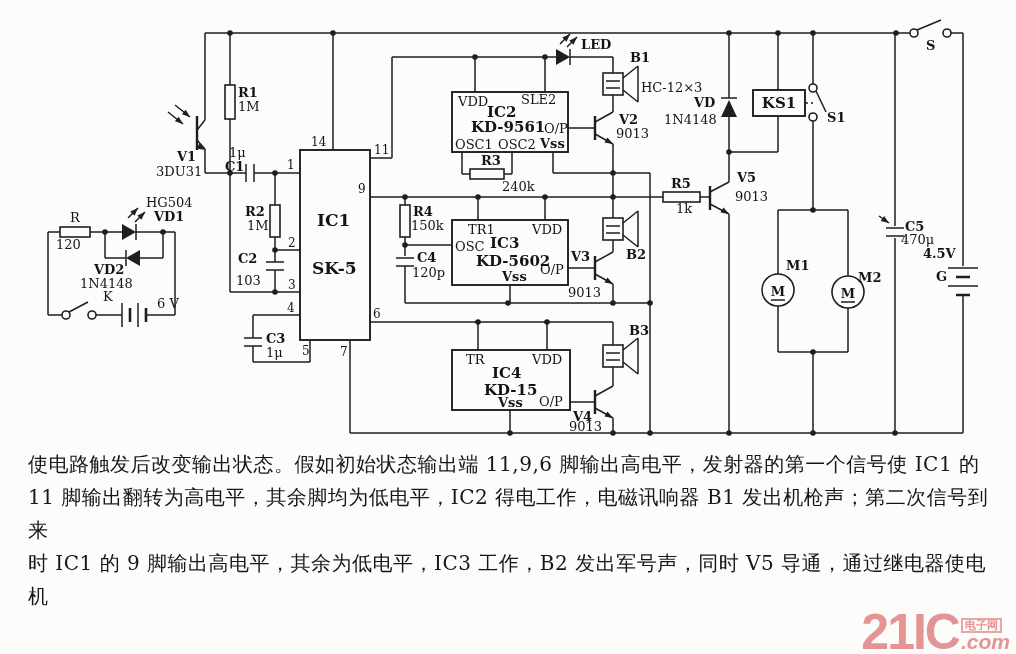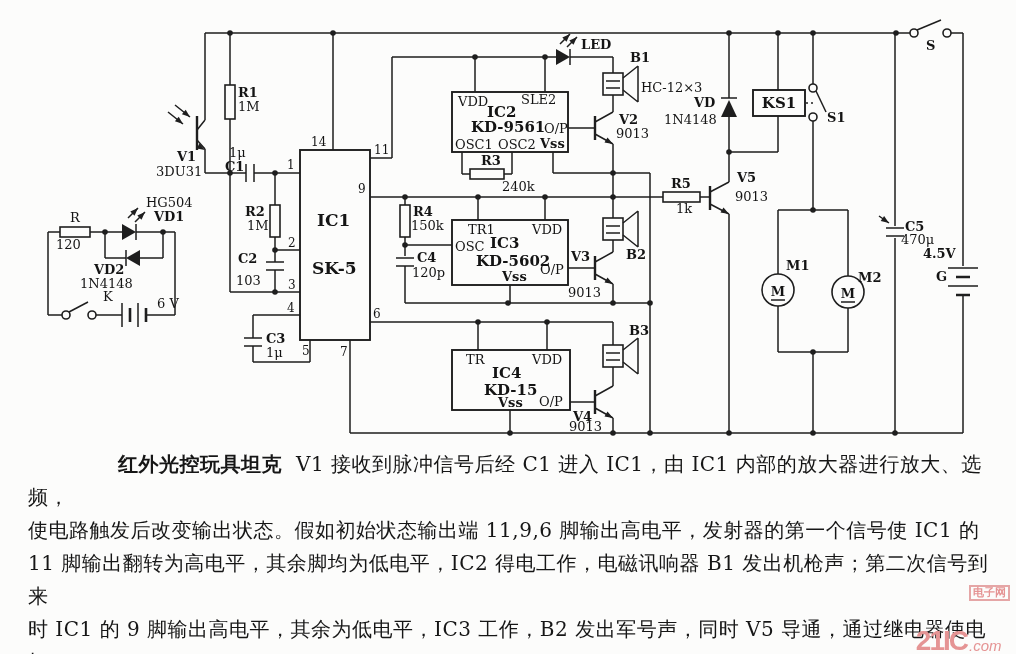"红外光控玩具坦克 V1 接收到脉冲信号后经 C1 进入" div.l1 { html: <div><b>红外光控玩具坦克</b><span>V1 接收到脉冲信号后经 C1 进入 IC1，由 IC1 内部的放大器进行放大、选频，</span></div> -> none }
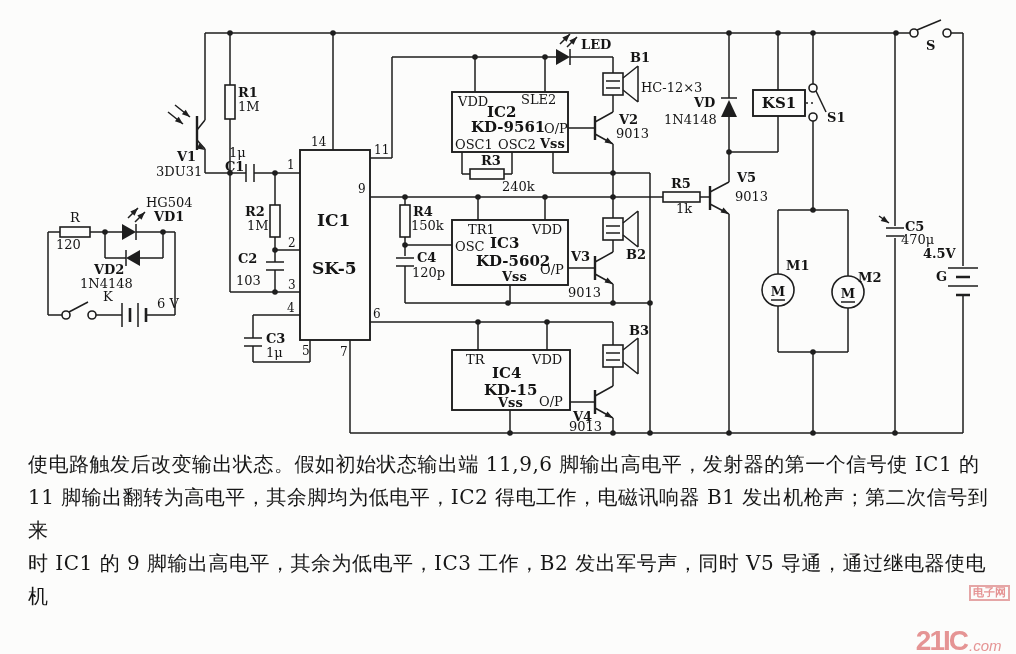"21IC" #wm .big { font-size: 28px -> 50px }
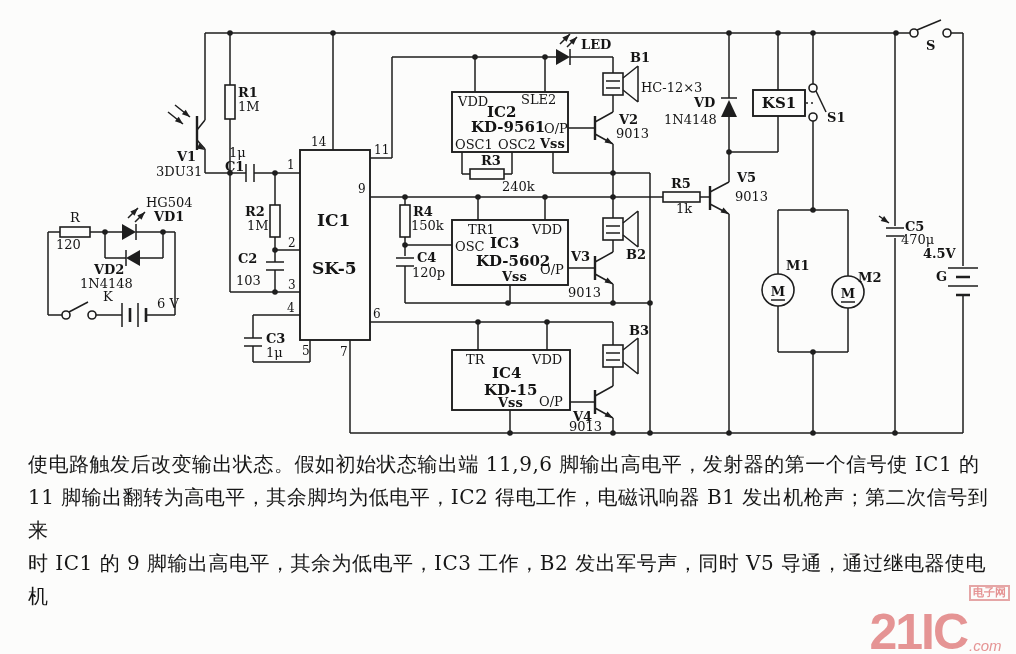".com" #wm .com { font-size: 15px -> 21px; font-weight: normal -> bold; margin-top: 38px -> none }
